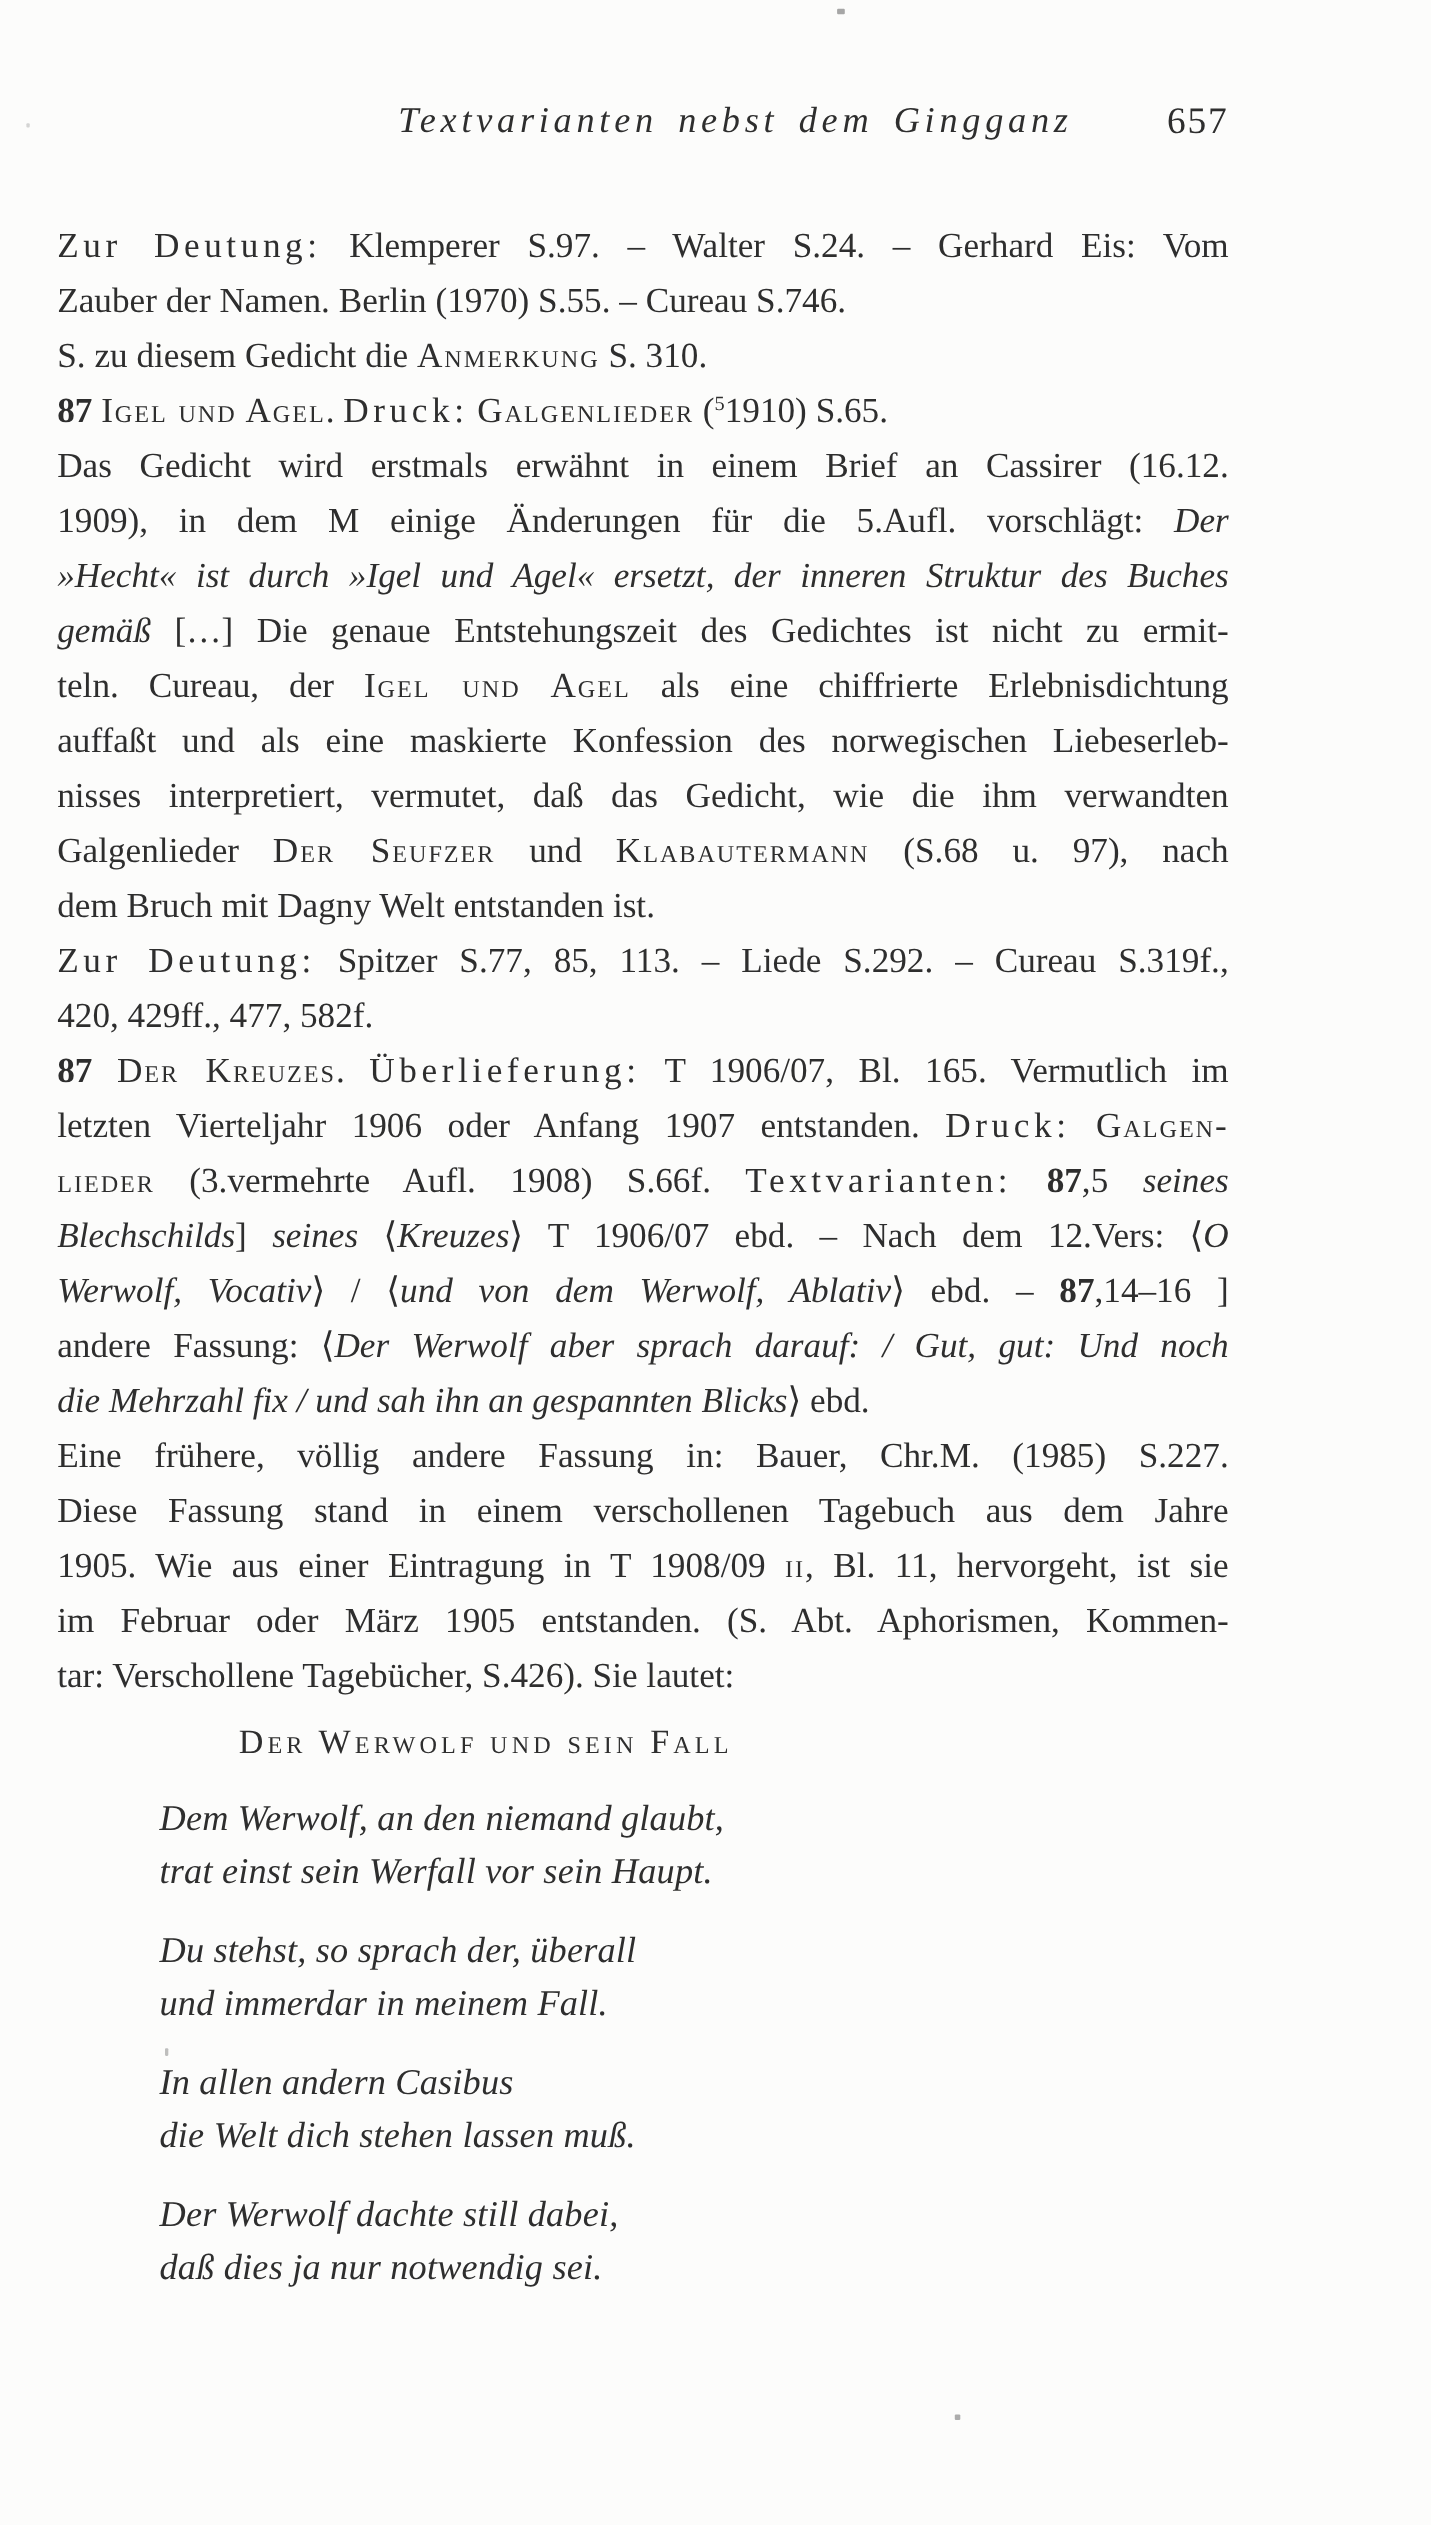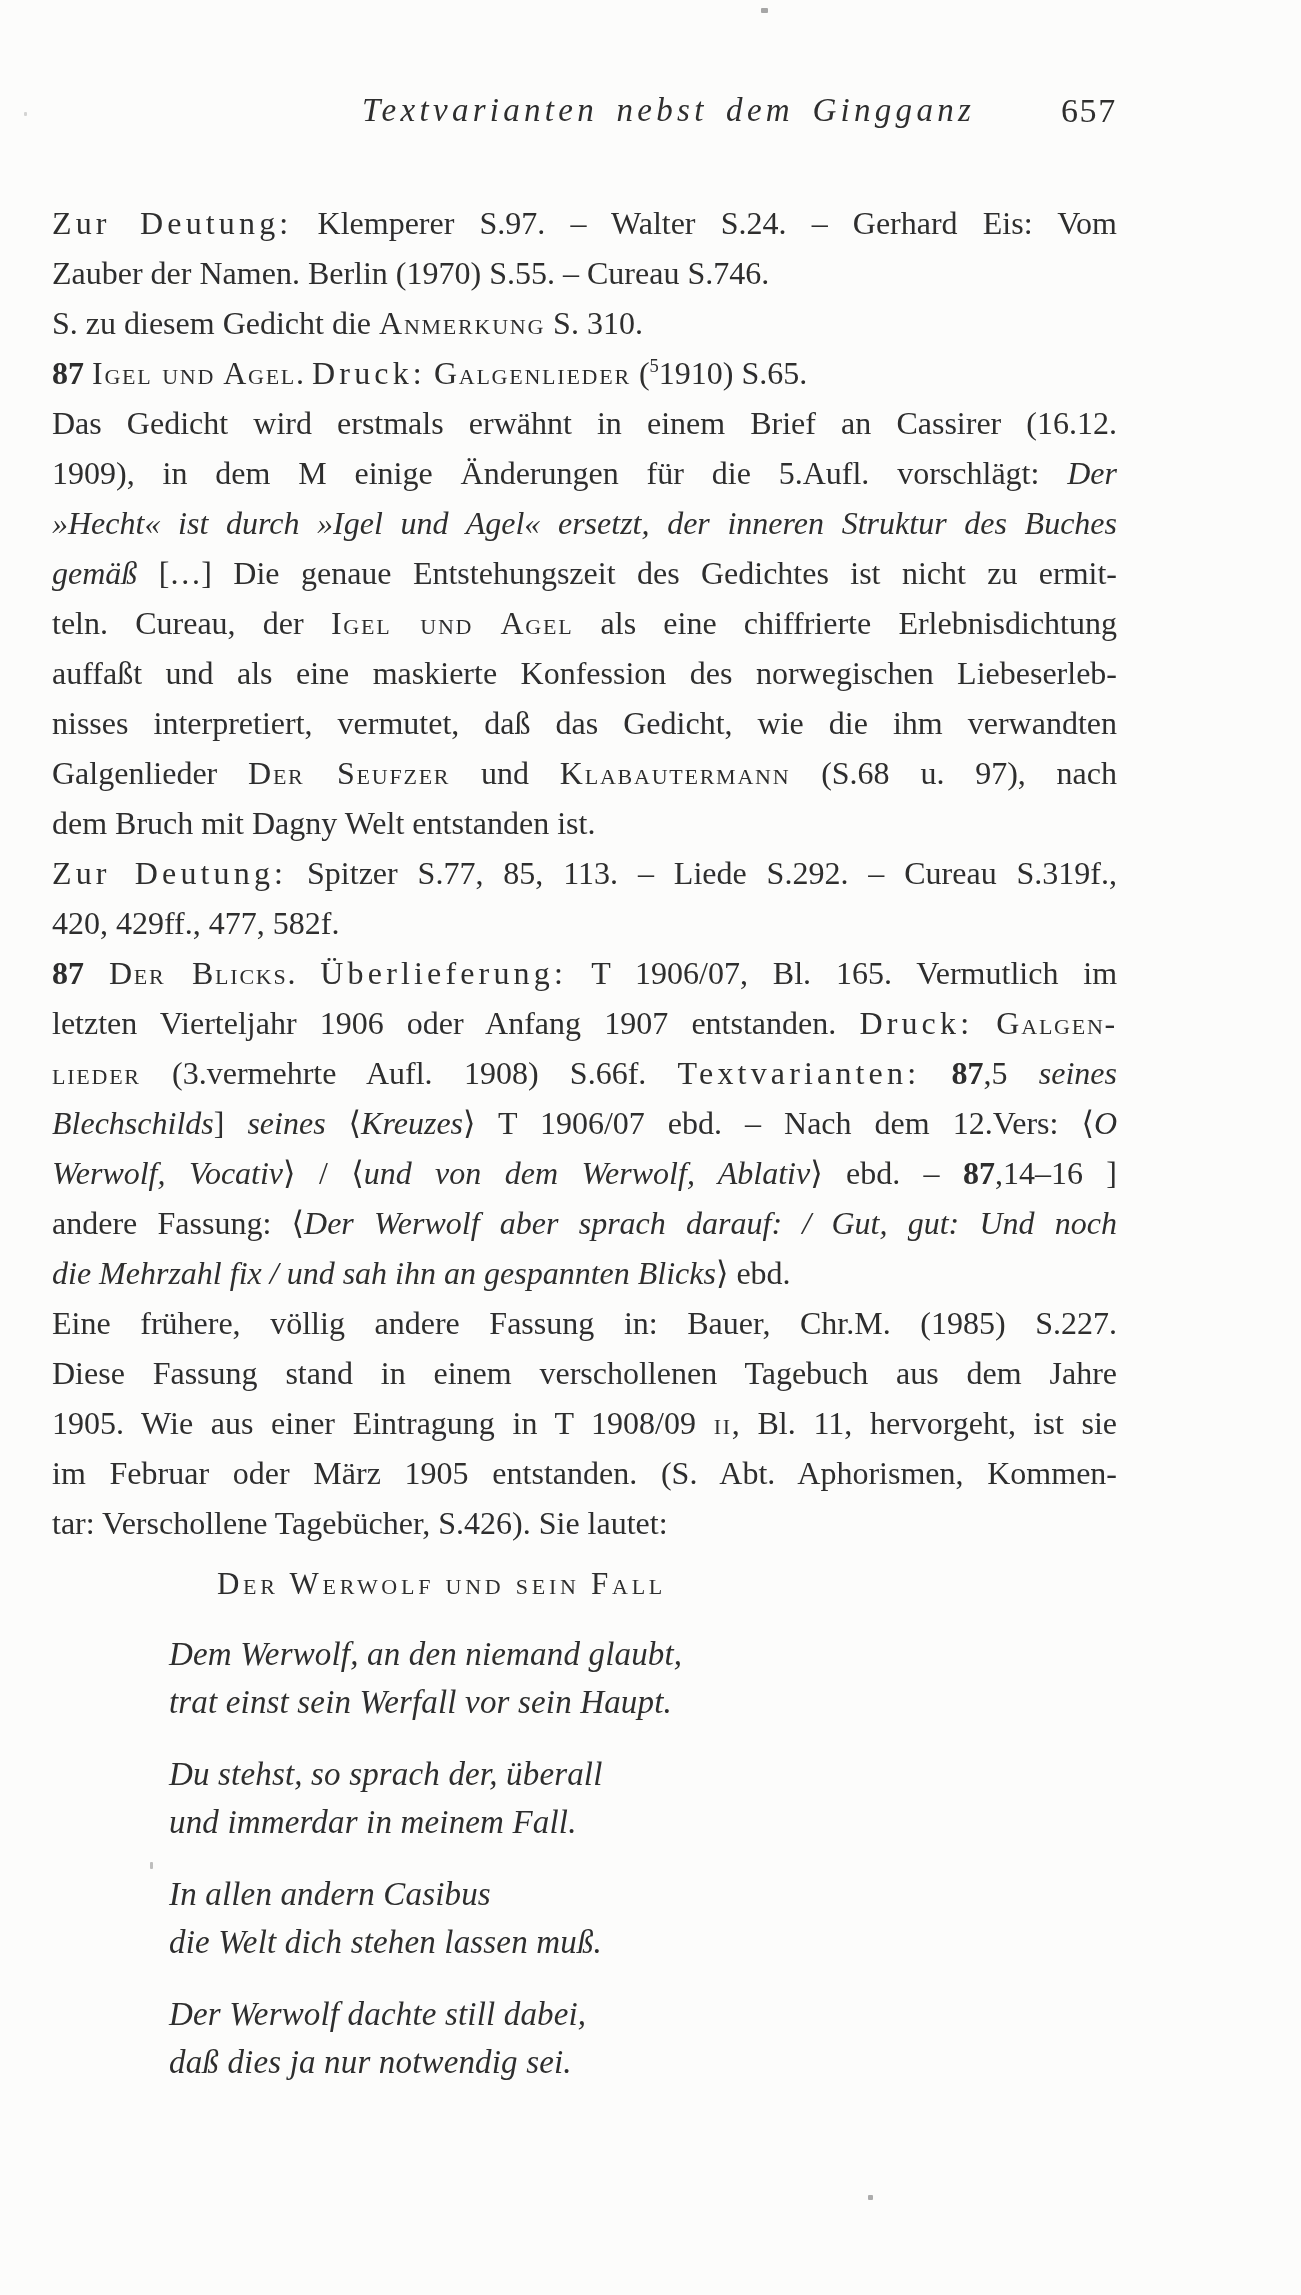"Der Blicks" span.seg { text: Blicks -> Kreuzes }
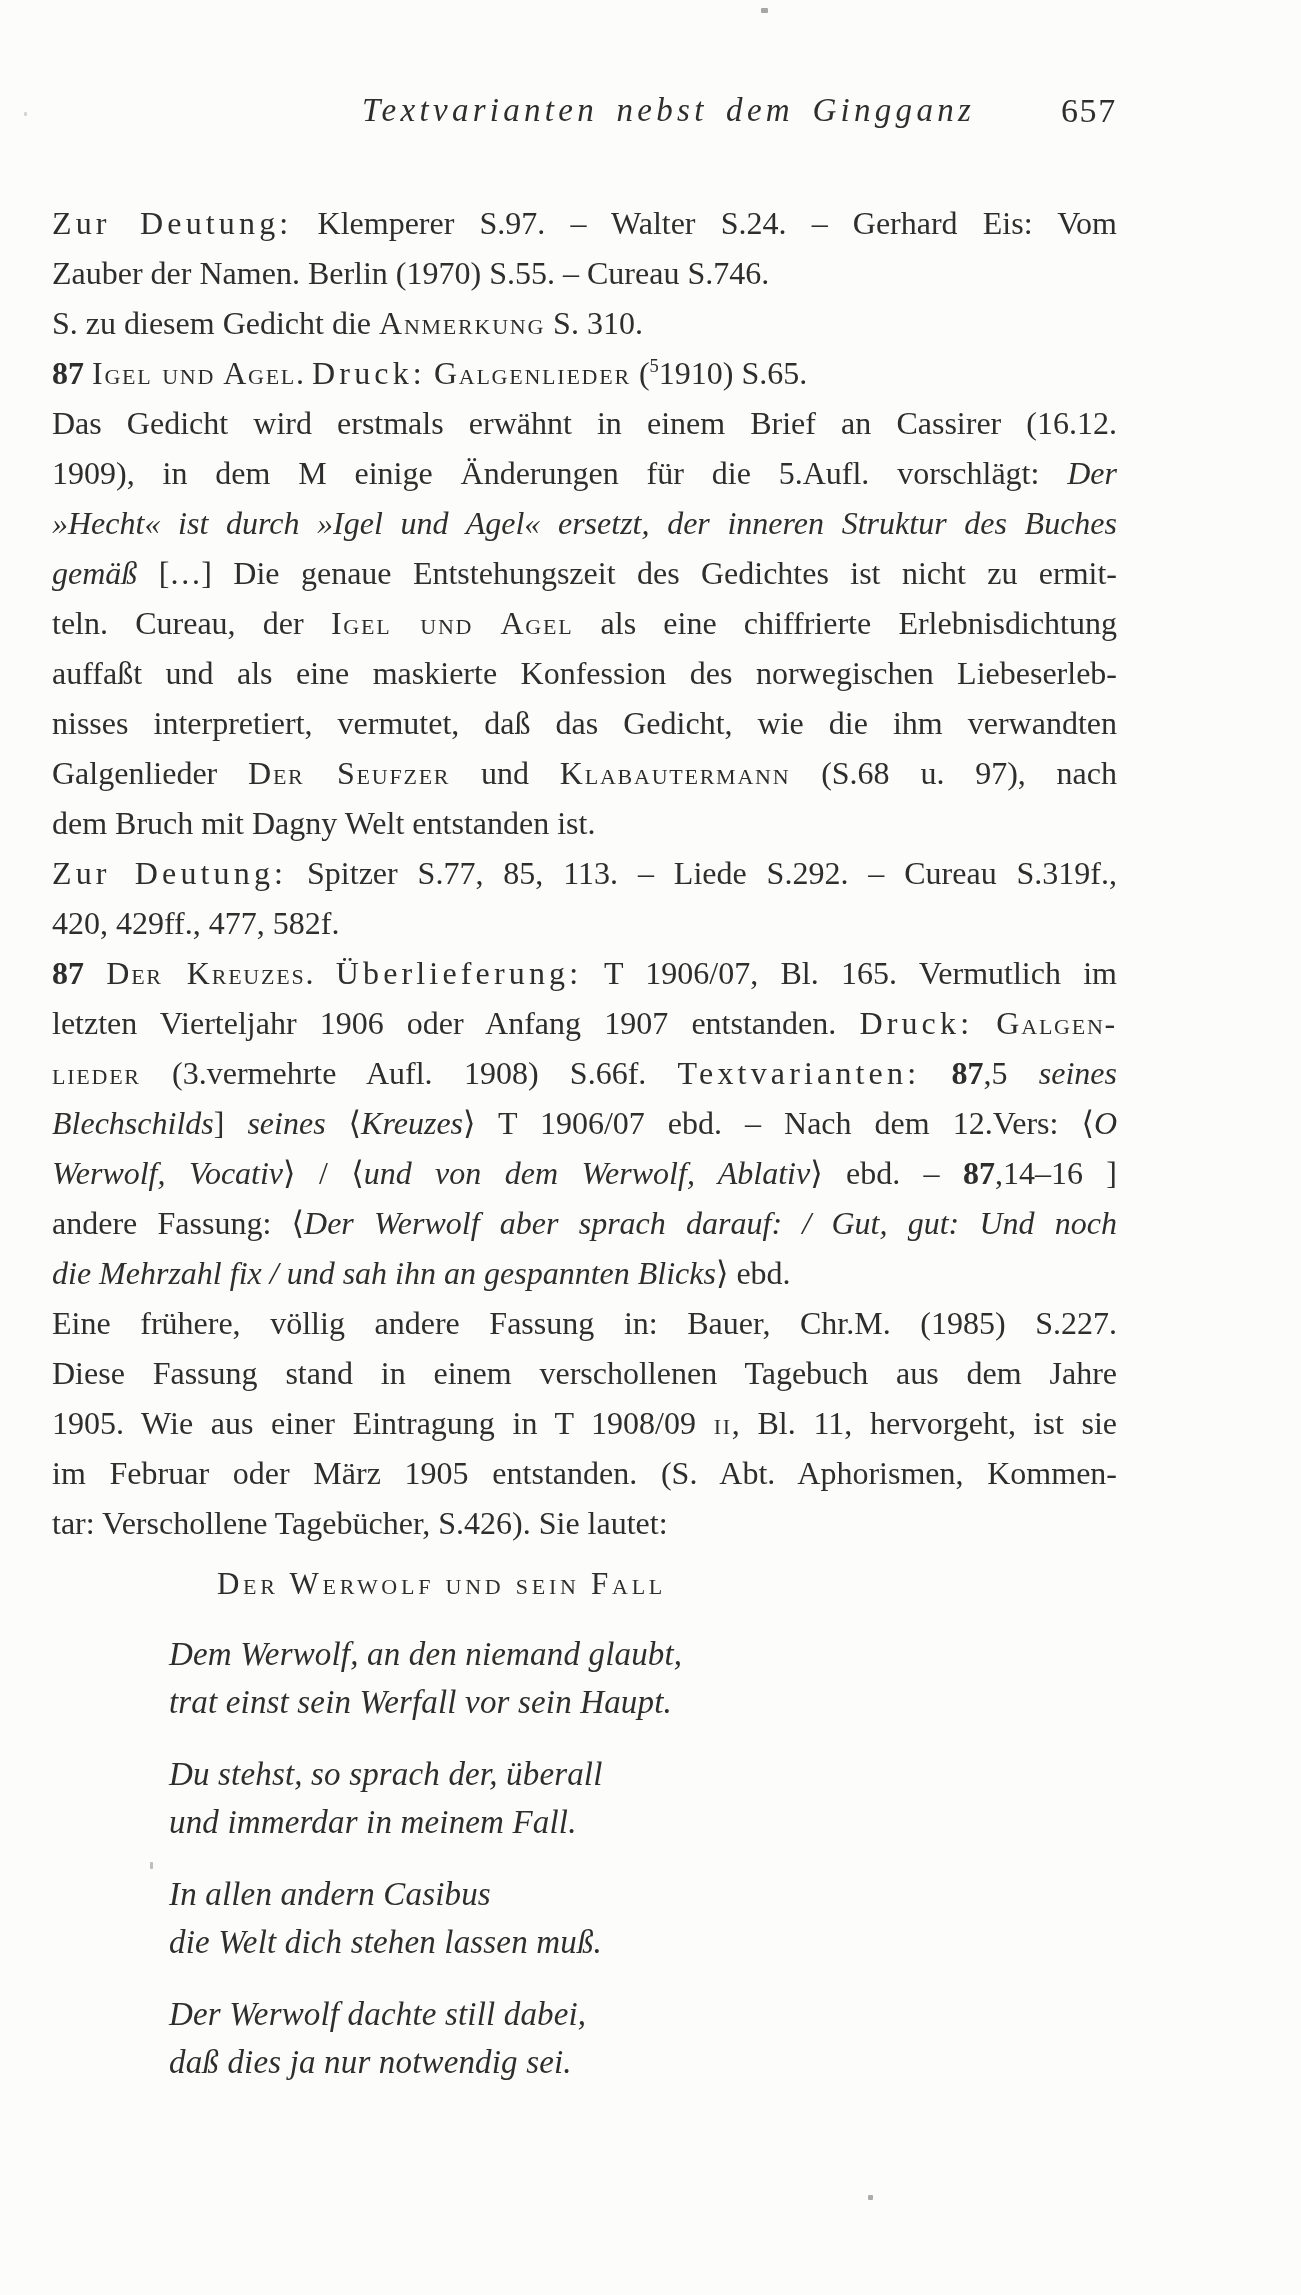"Dem Werwolf, an den niemand" .stanza { margin: 0 0 24px 117px -> 0 0 24px 93px }
